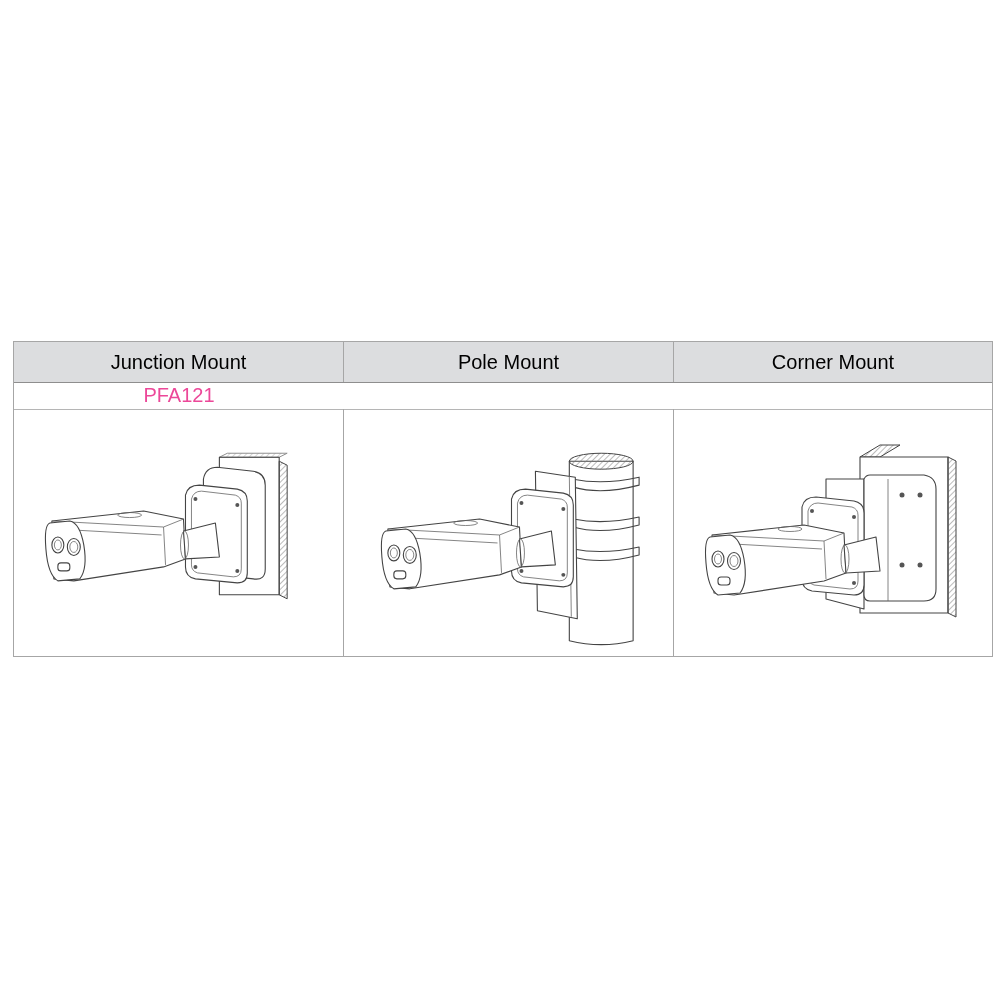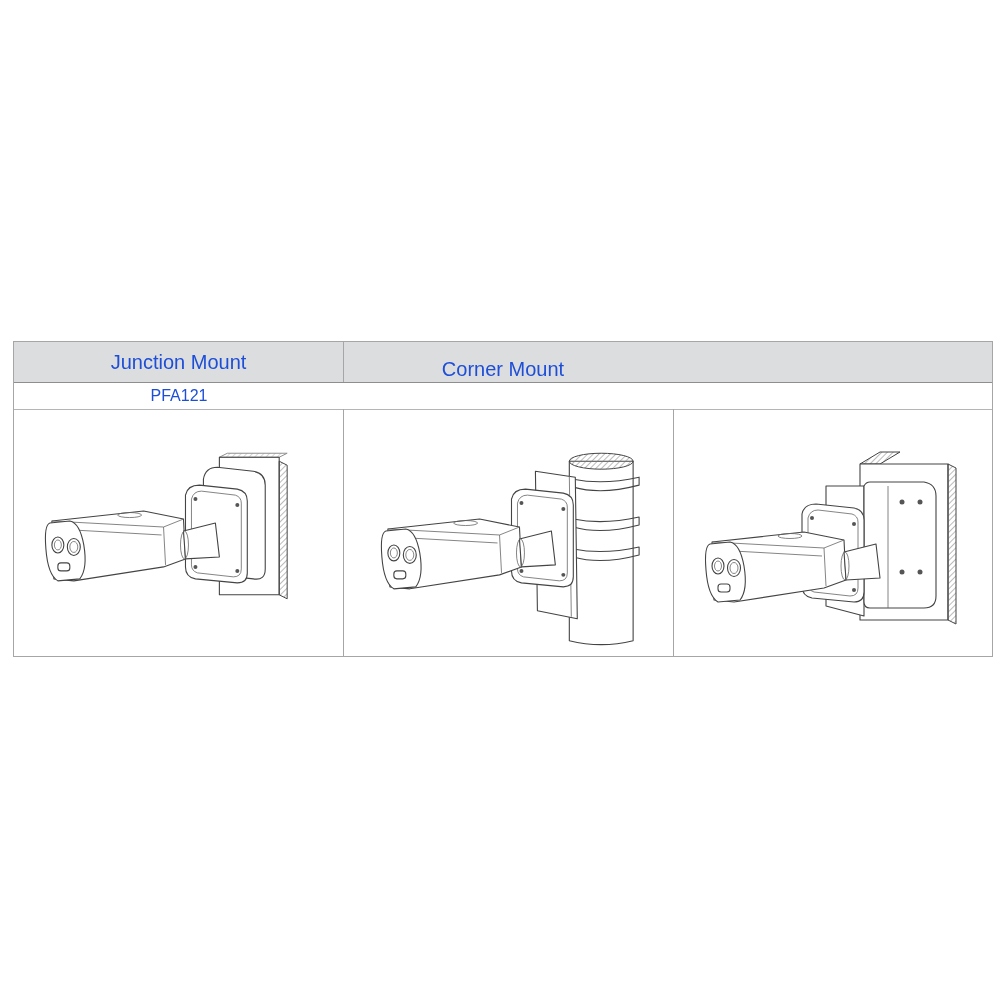"Junction Mount" .header .cell { color: #1d4ed8 -> #000000 }
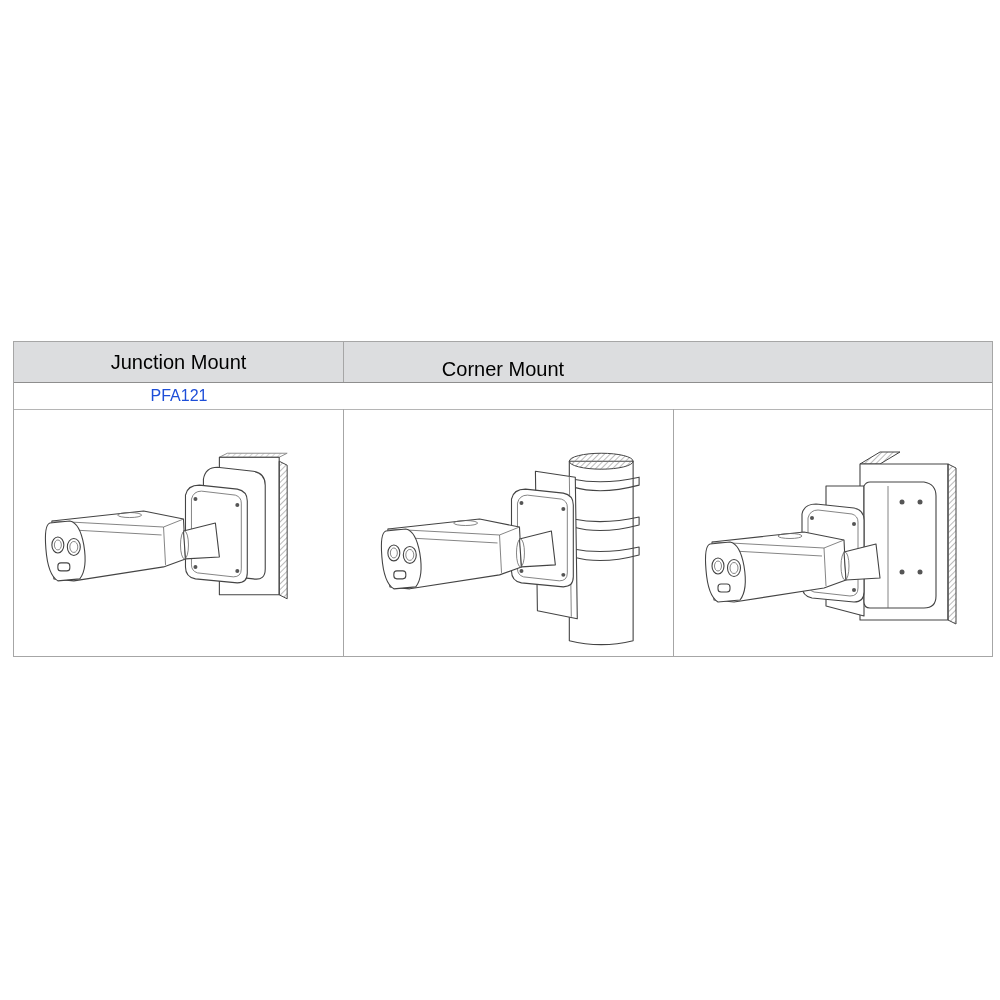"Pole Mount" div.cell { html: none -> <div>Pole Mount</div> }
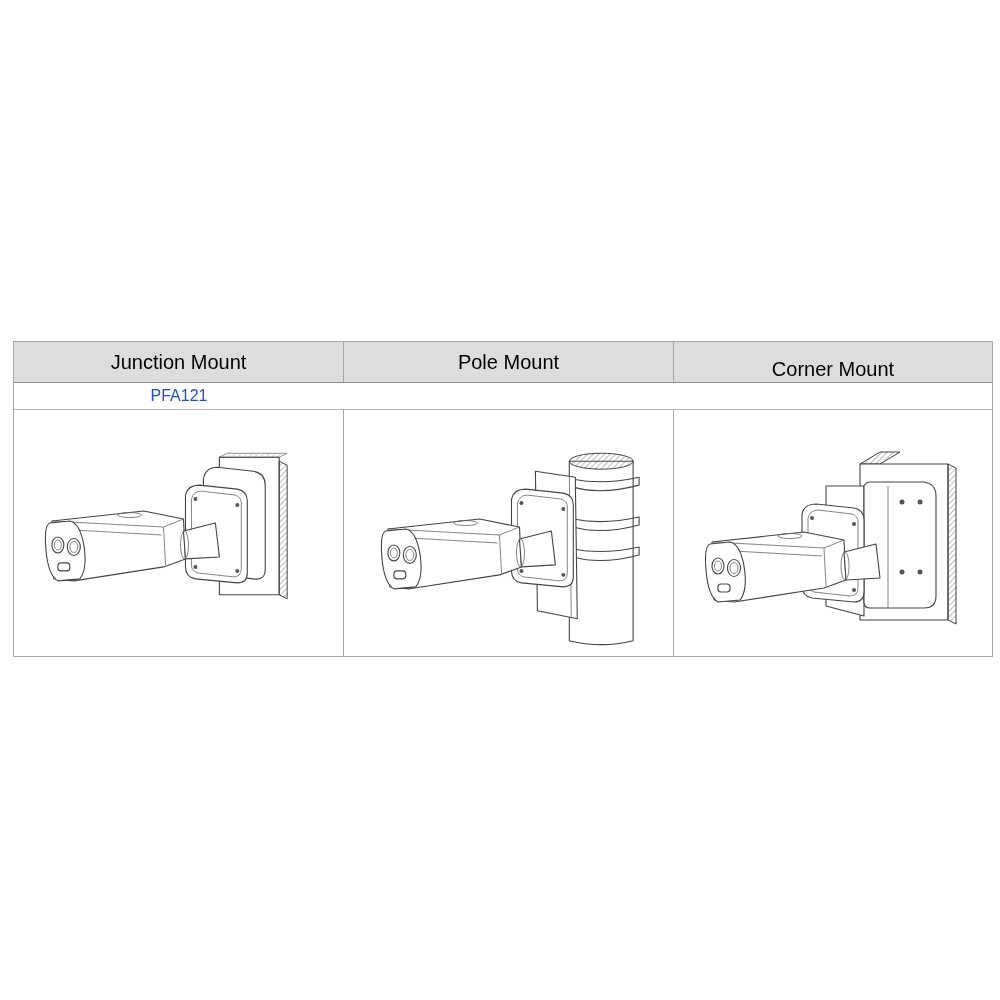"Corner Mount" .c3 { margin-top: 7px -> none }
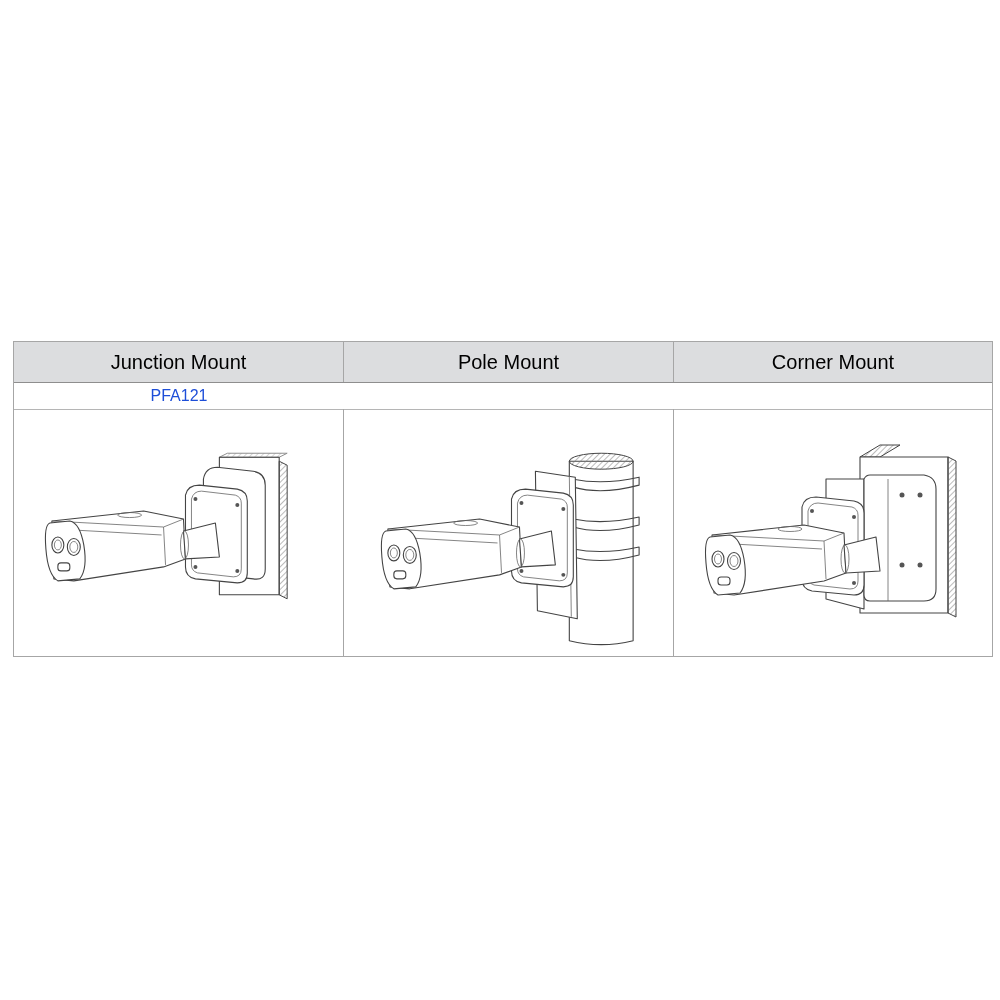"PFA121" .model .cell { color: #1d4ed8 -> #ec4899; font-size: 16px -> 20px }
